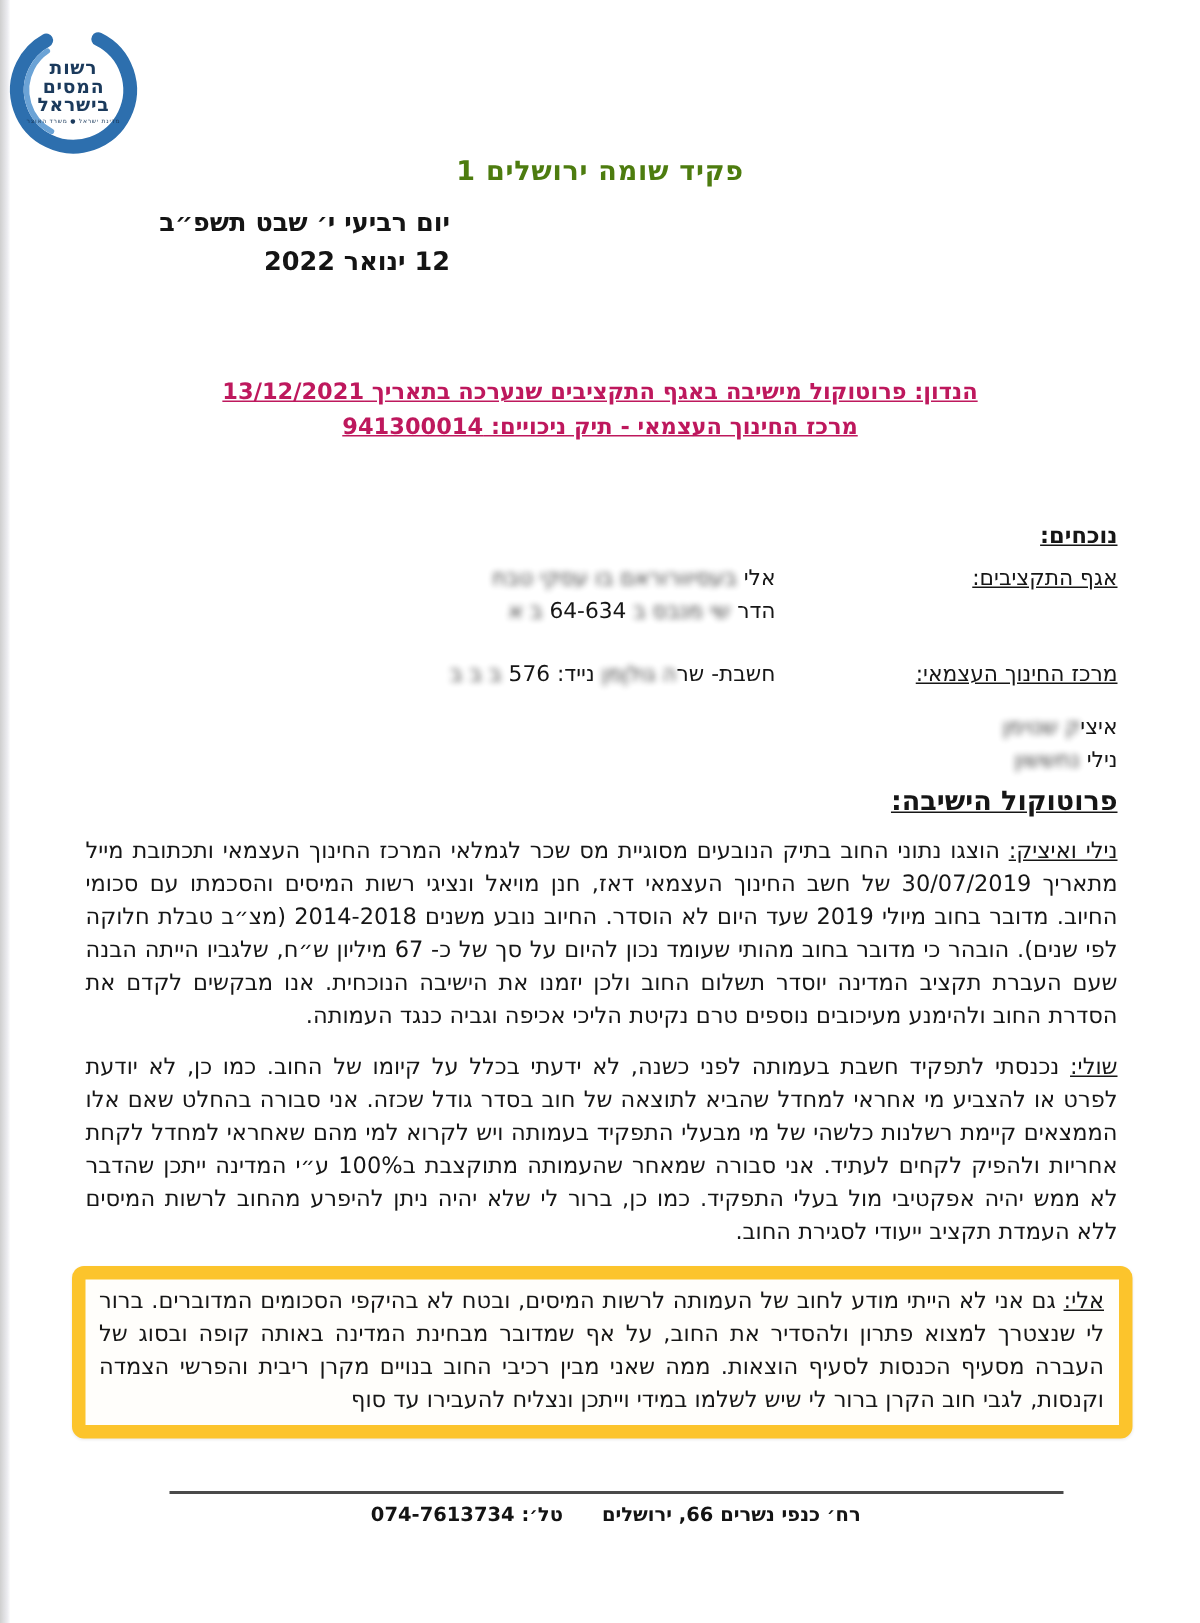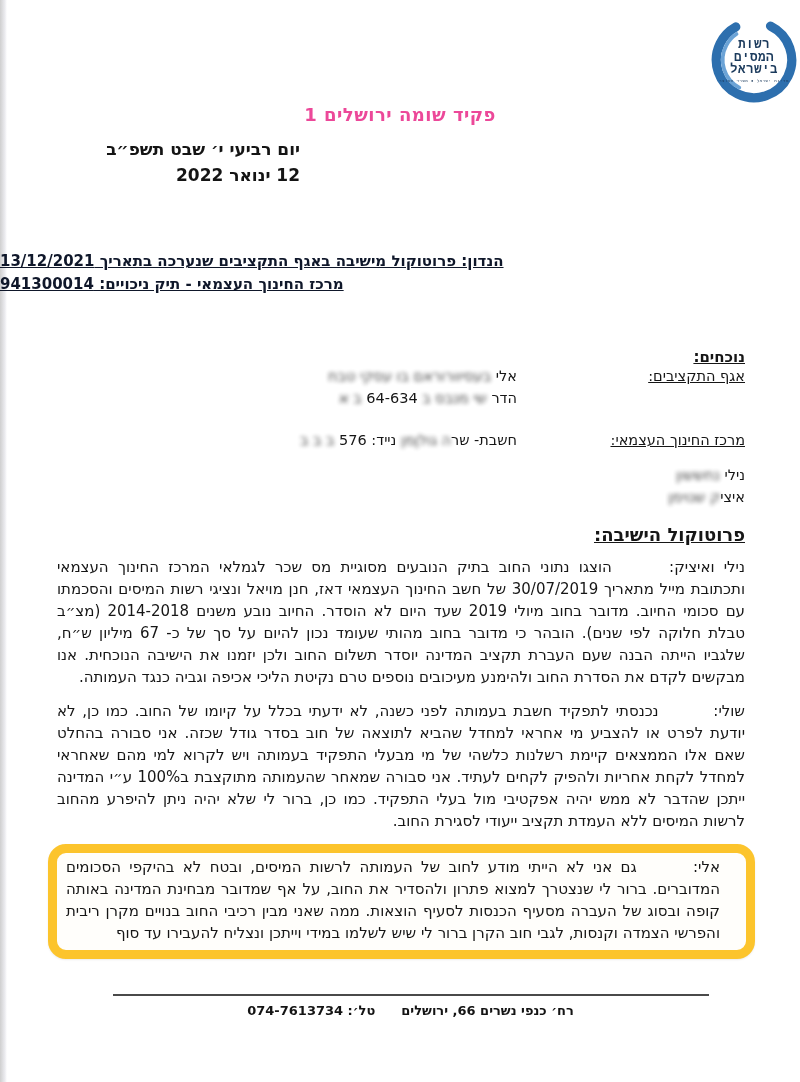"רשות" .logo-wrap { font-family: Liberation Mono, monospace -> none; justify-content: flex-start -> flex-end }
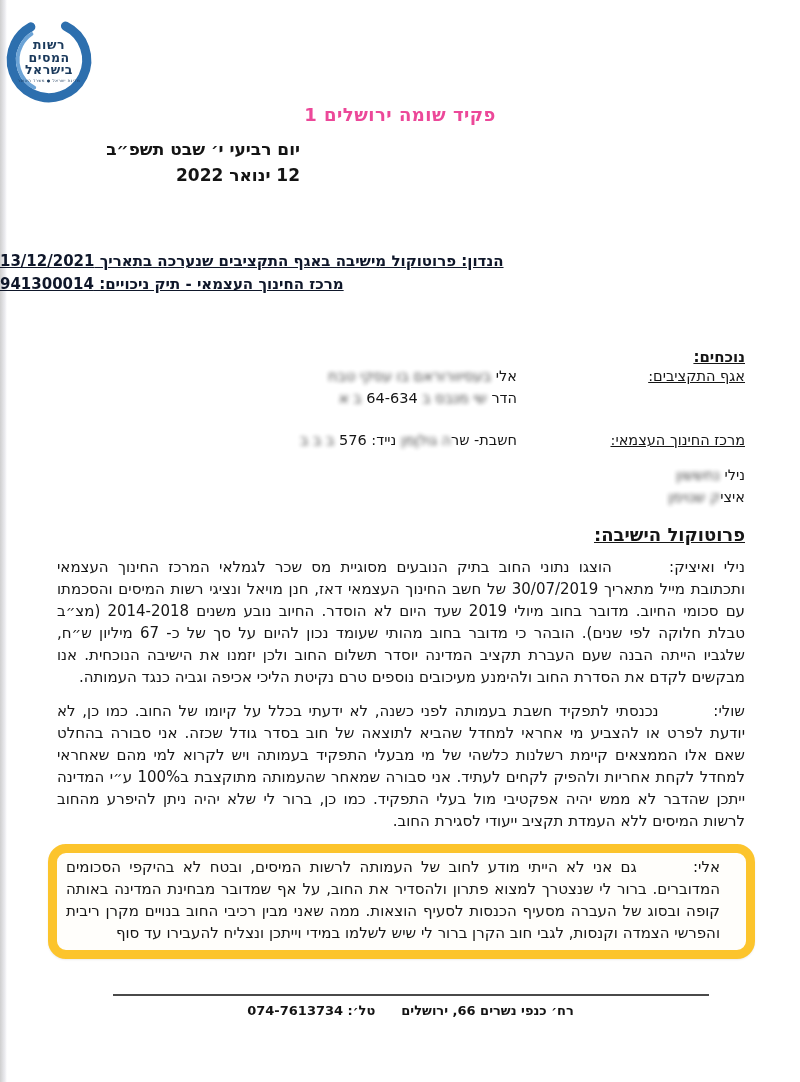"פקיד שומה ירושלים 1" .doc-title { color: #ec4899 -> #4d7c0f }
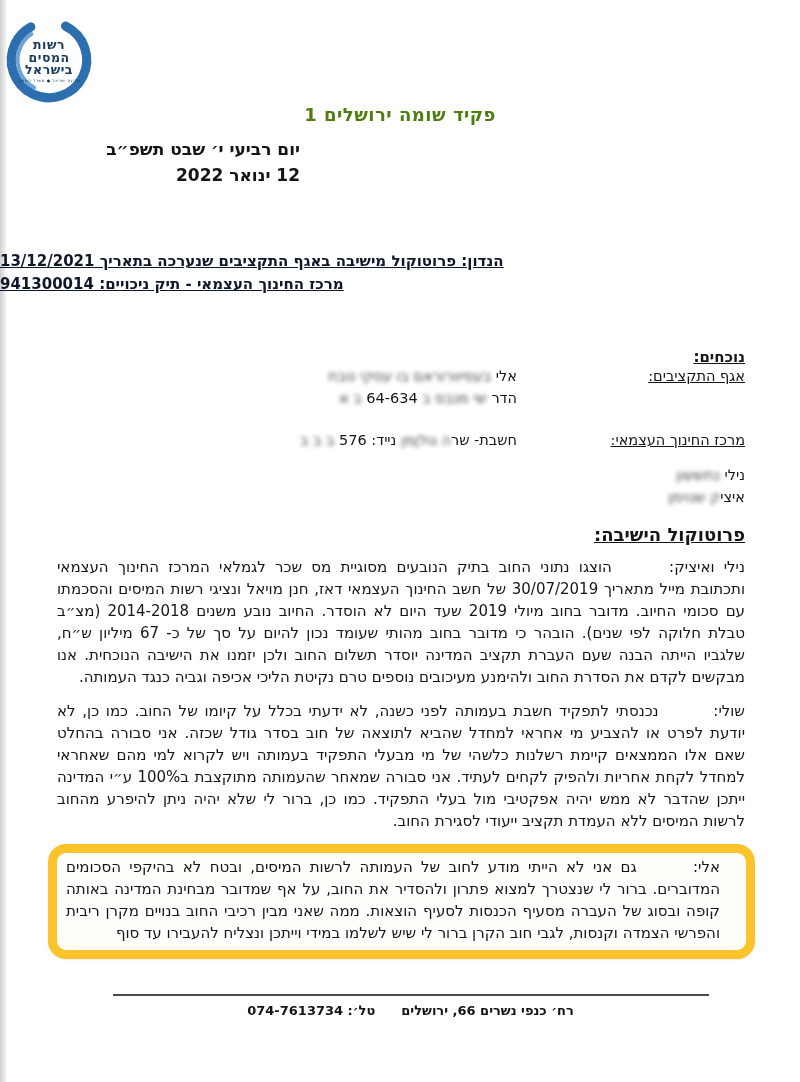"הנדון: פרוטוקול מישיבה באגף התקציבים" .subject { color: #0f172a -> #be185d; text-align: left -> center }
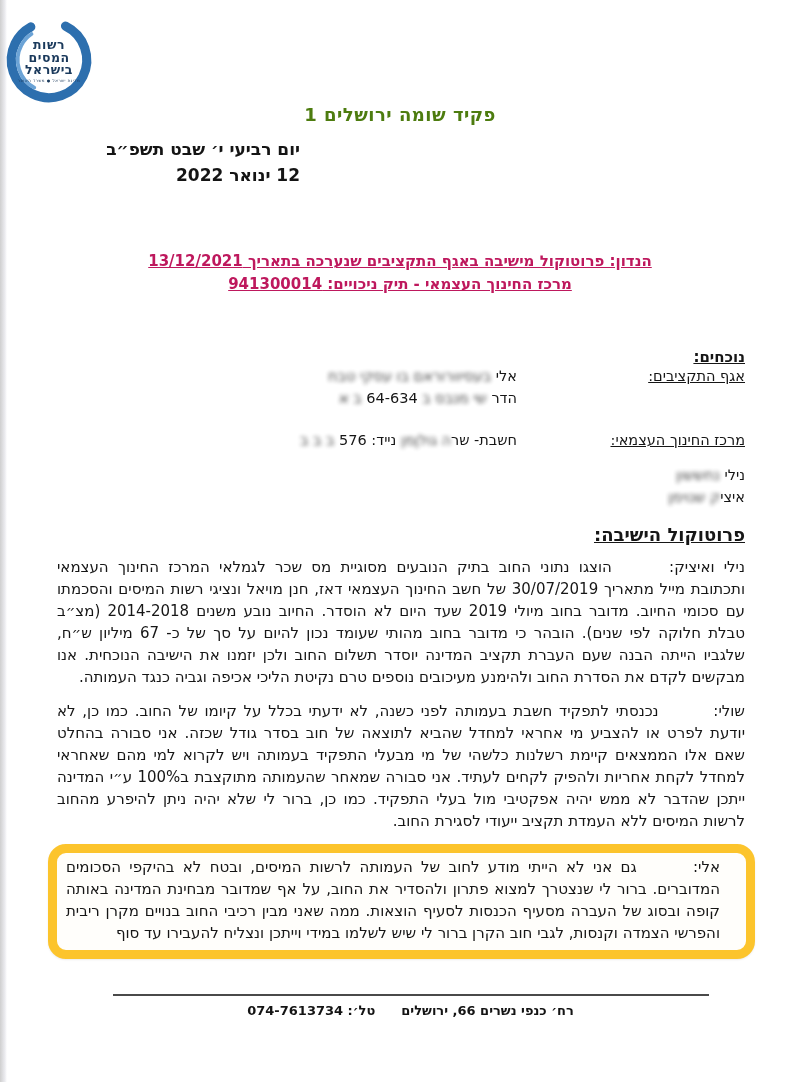"נוכחים:" .att-heading { margin-bottom: none -> 10px }
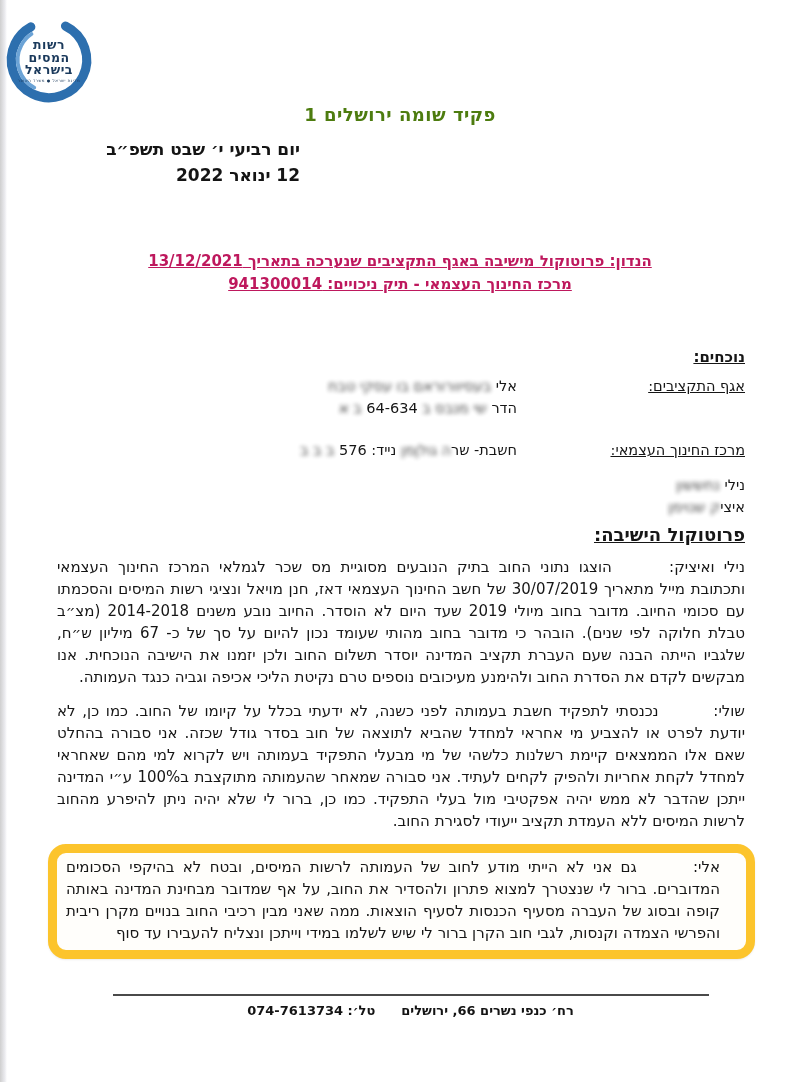"נילי" div { order: before "איצי" -> after "איצי" }
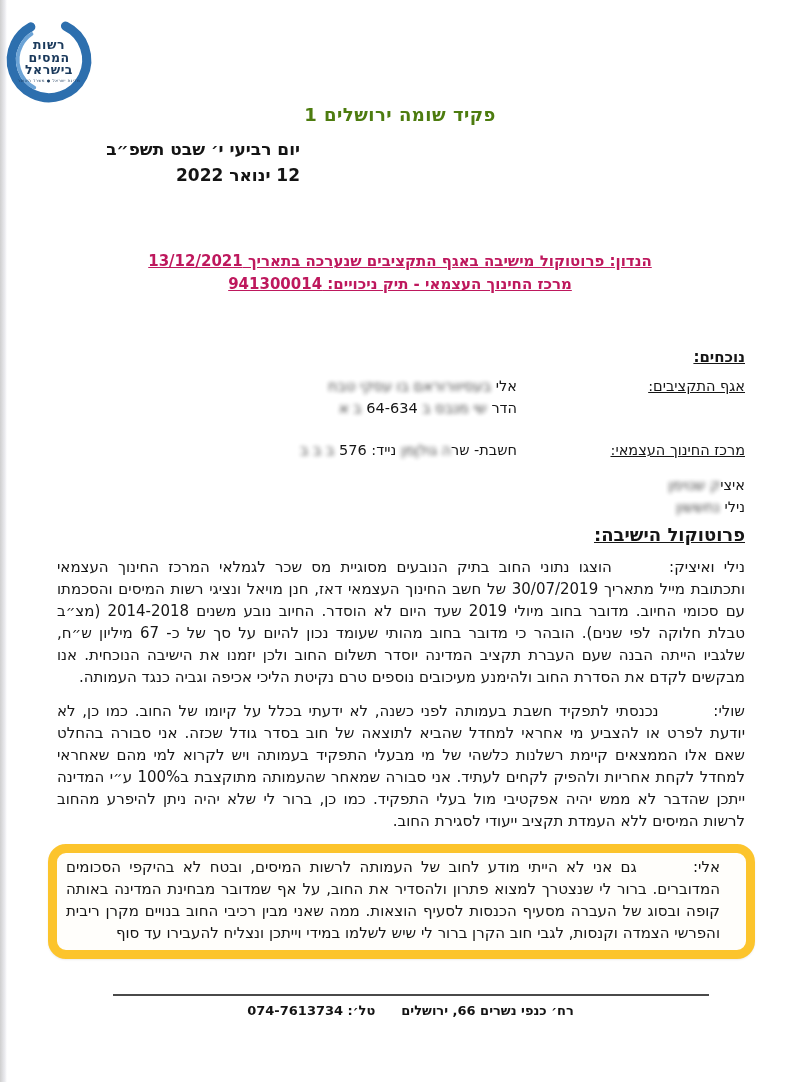"נילי ואיציק:" .speaker { margin-left: 48px -> none; text-decoration: none -> underline }
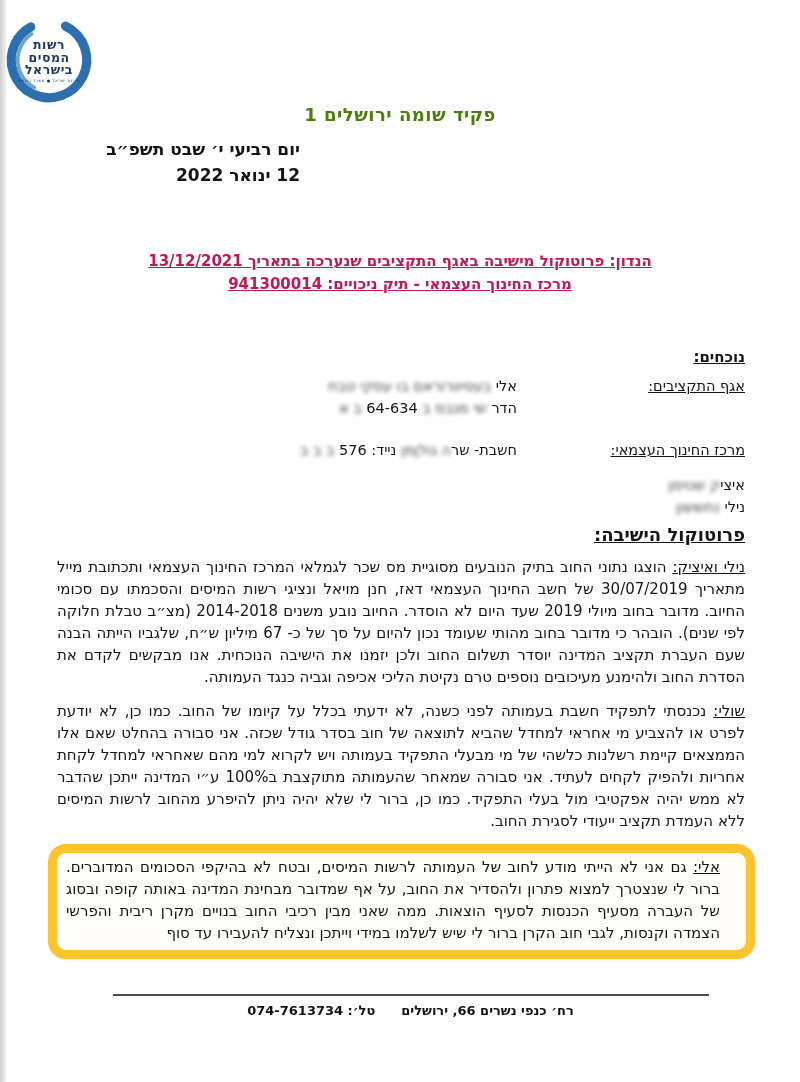"אלי: גם אני לא הייתי" .highlight-box { border-radius: 18px -> 8px; padding: 3px 26px 6px 9px -> 3px 10px 6px 9px }
